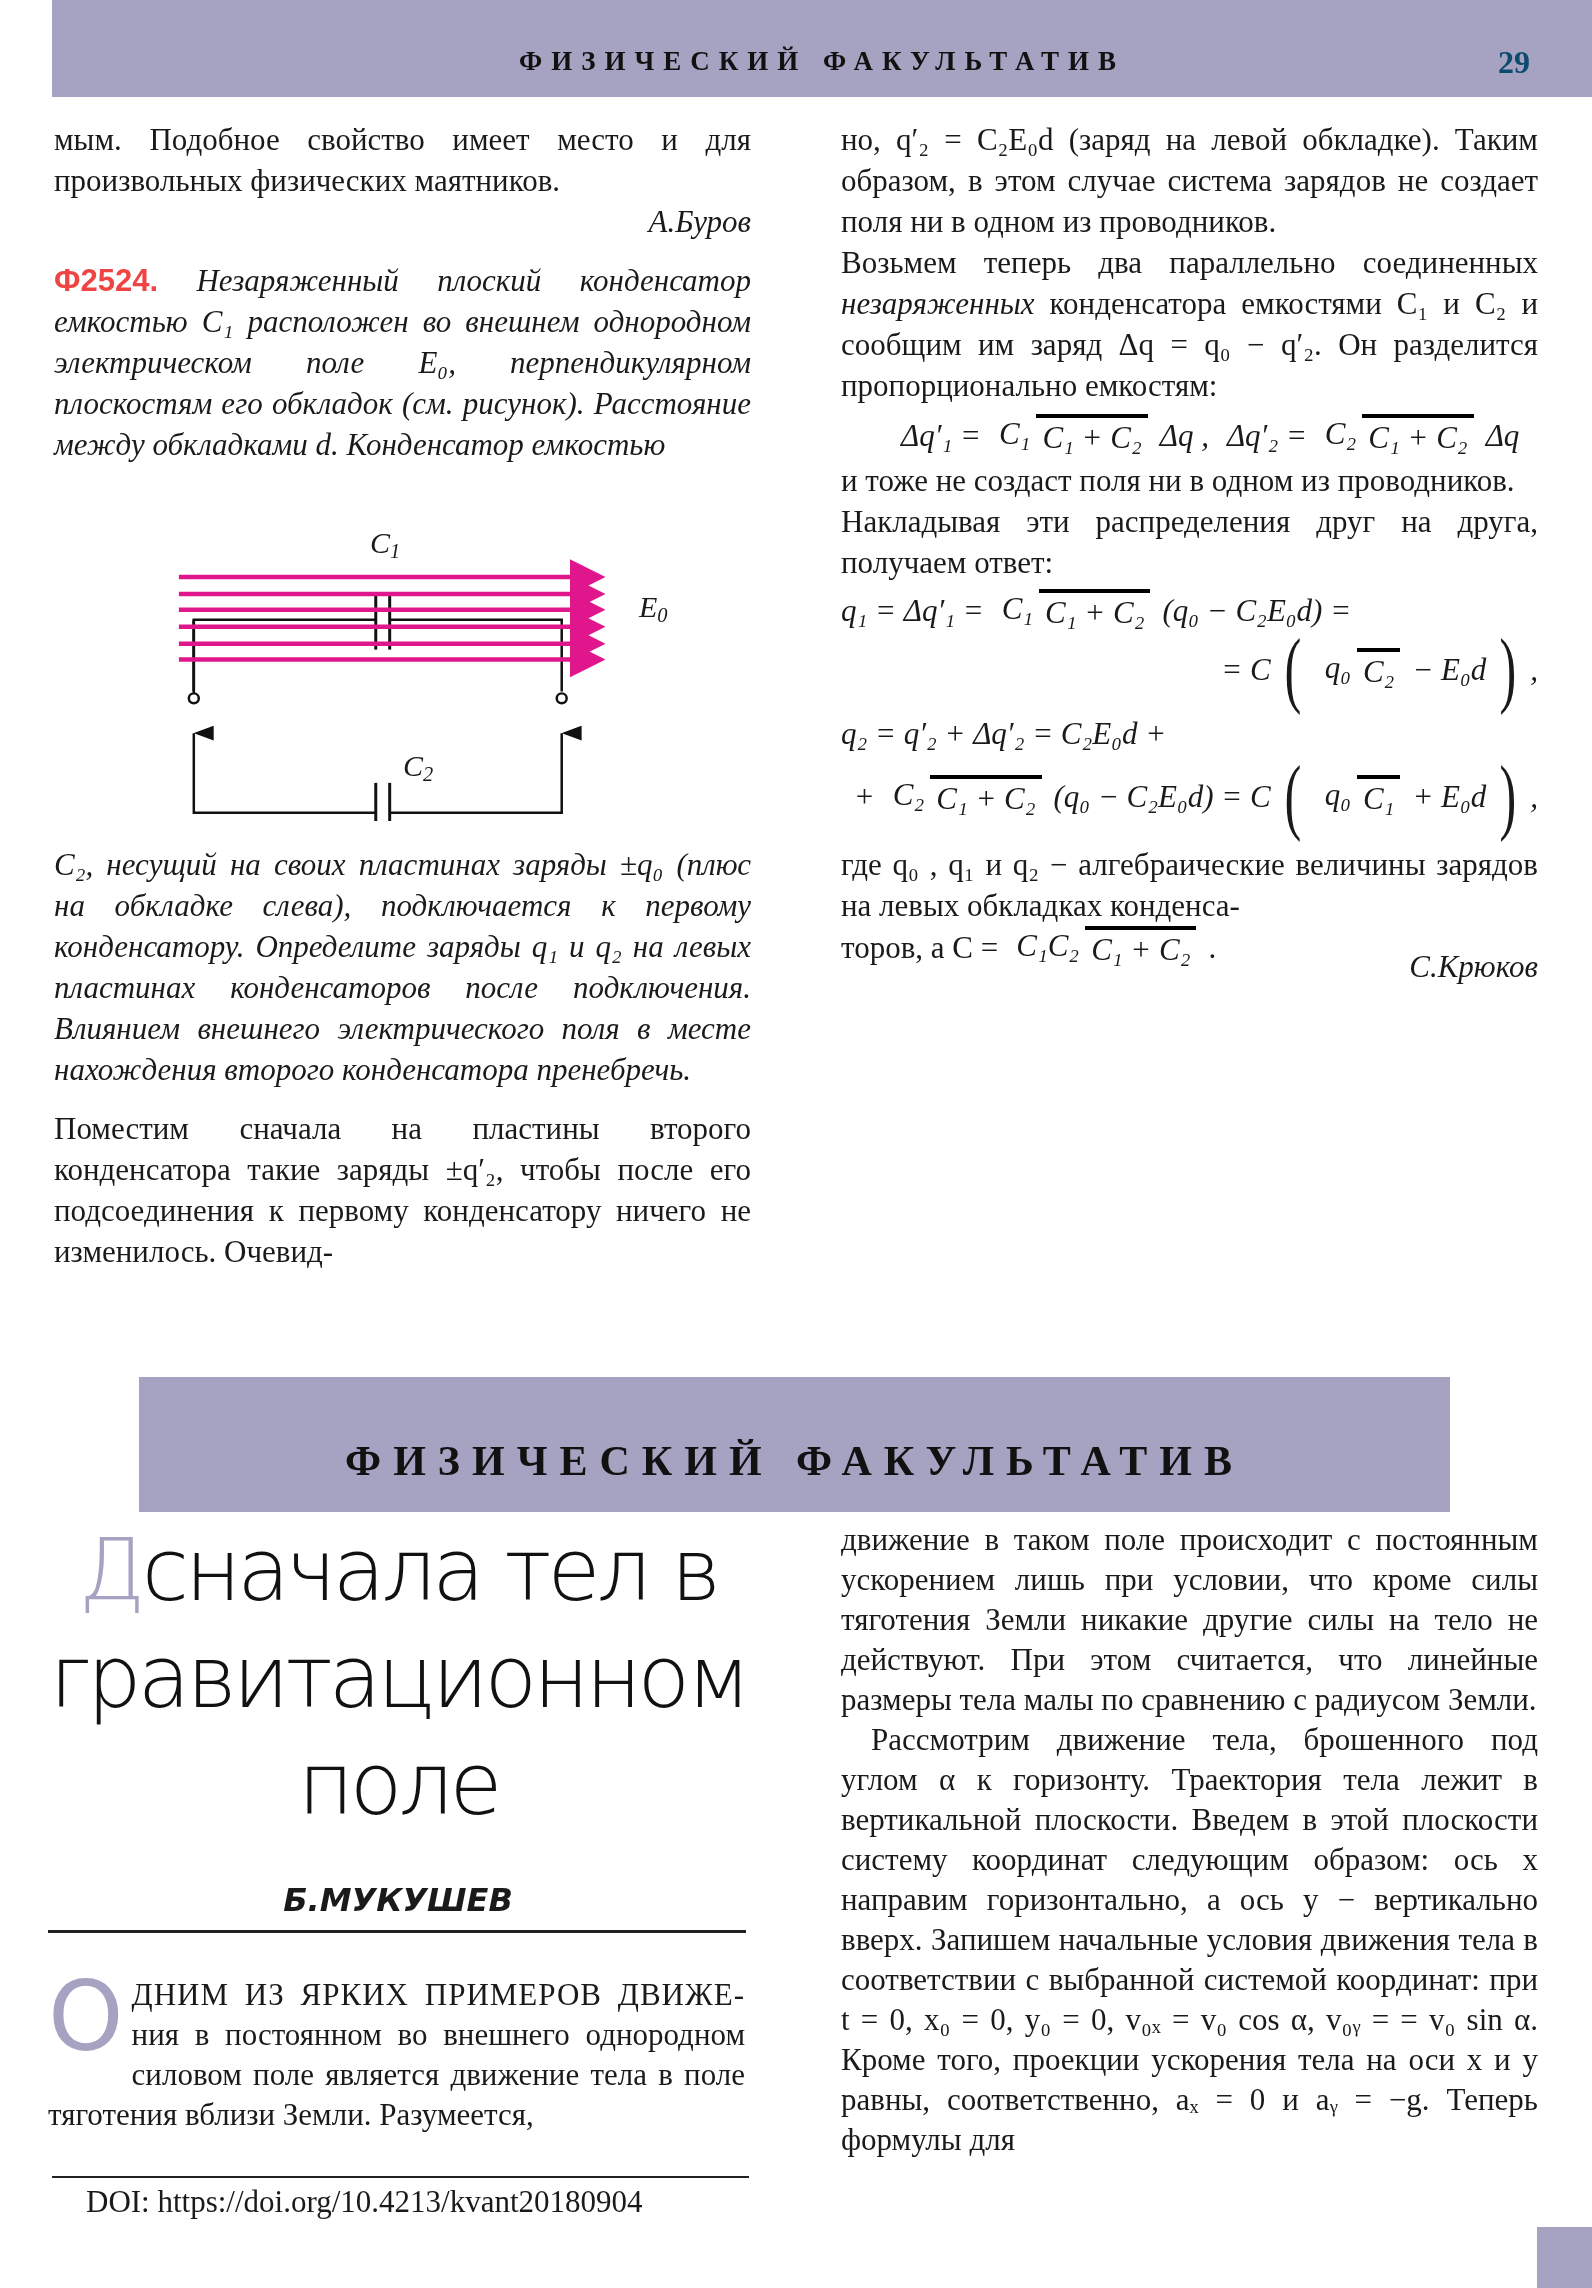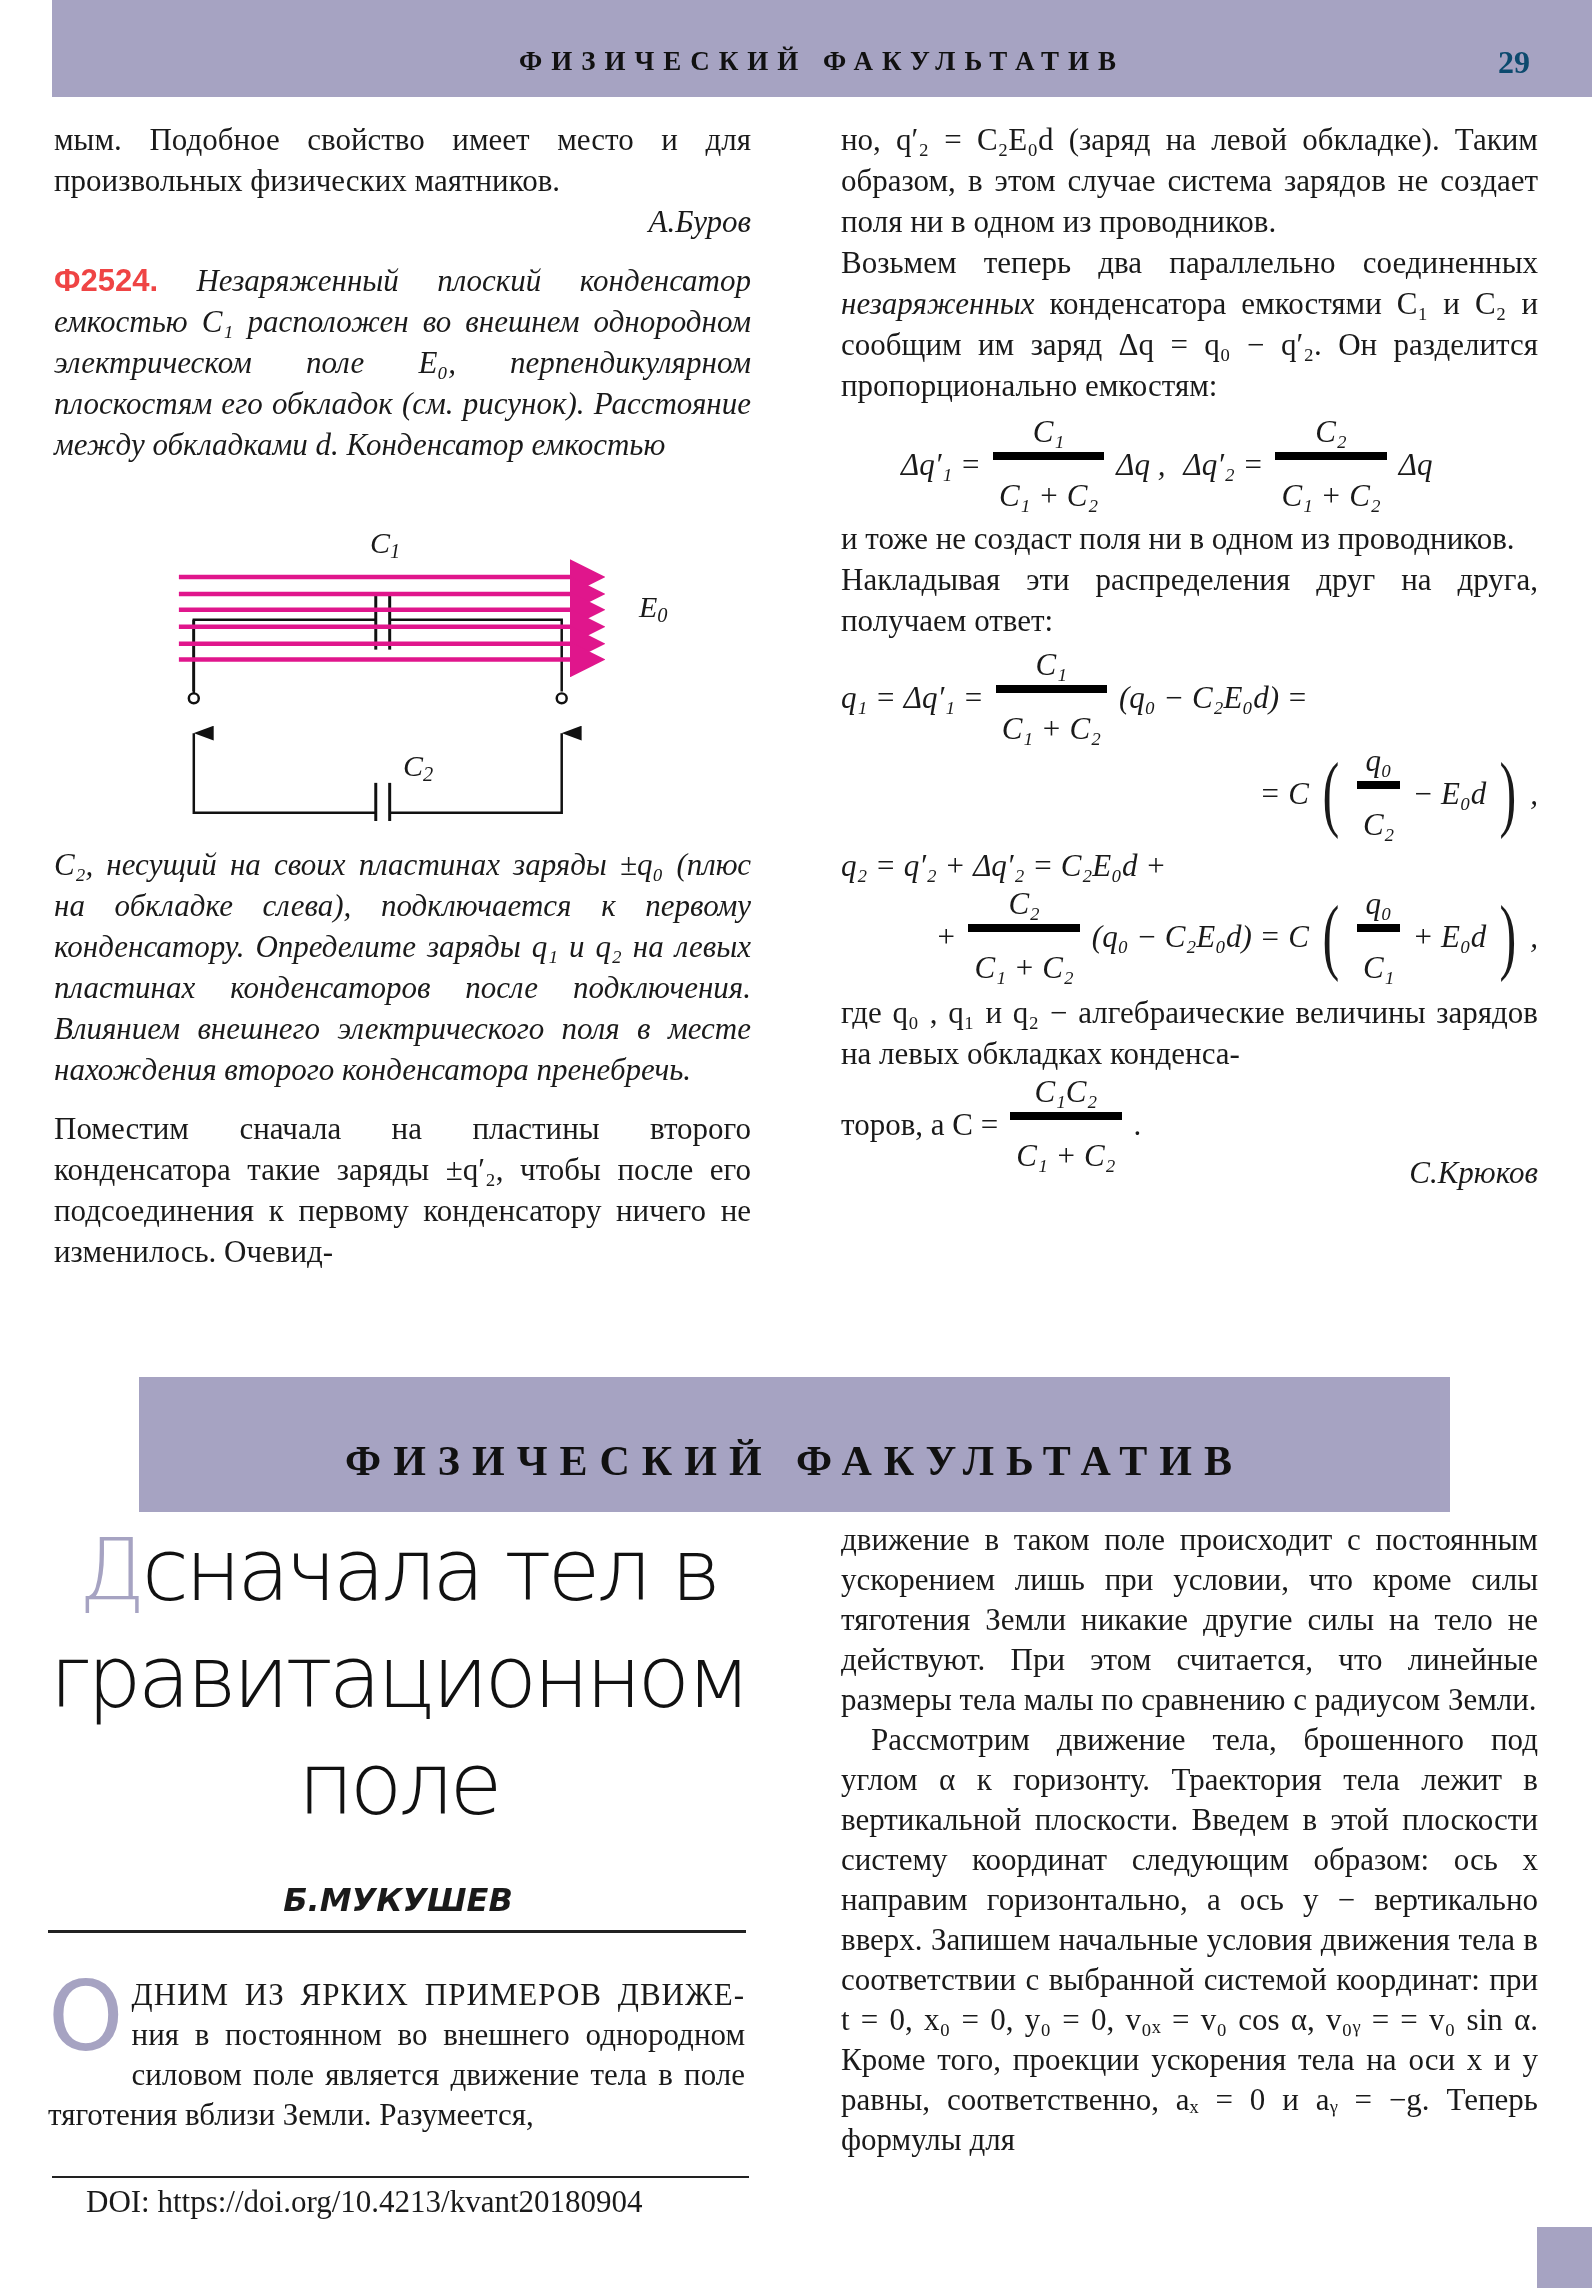"C₁" .frac { flex-direction: column -> none }
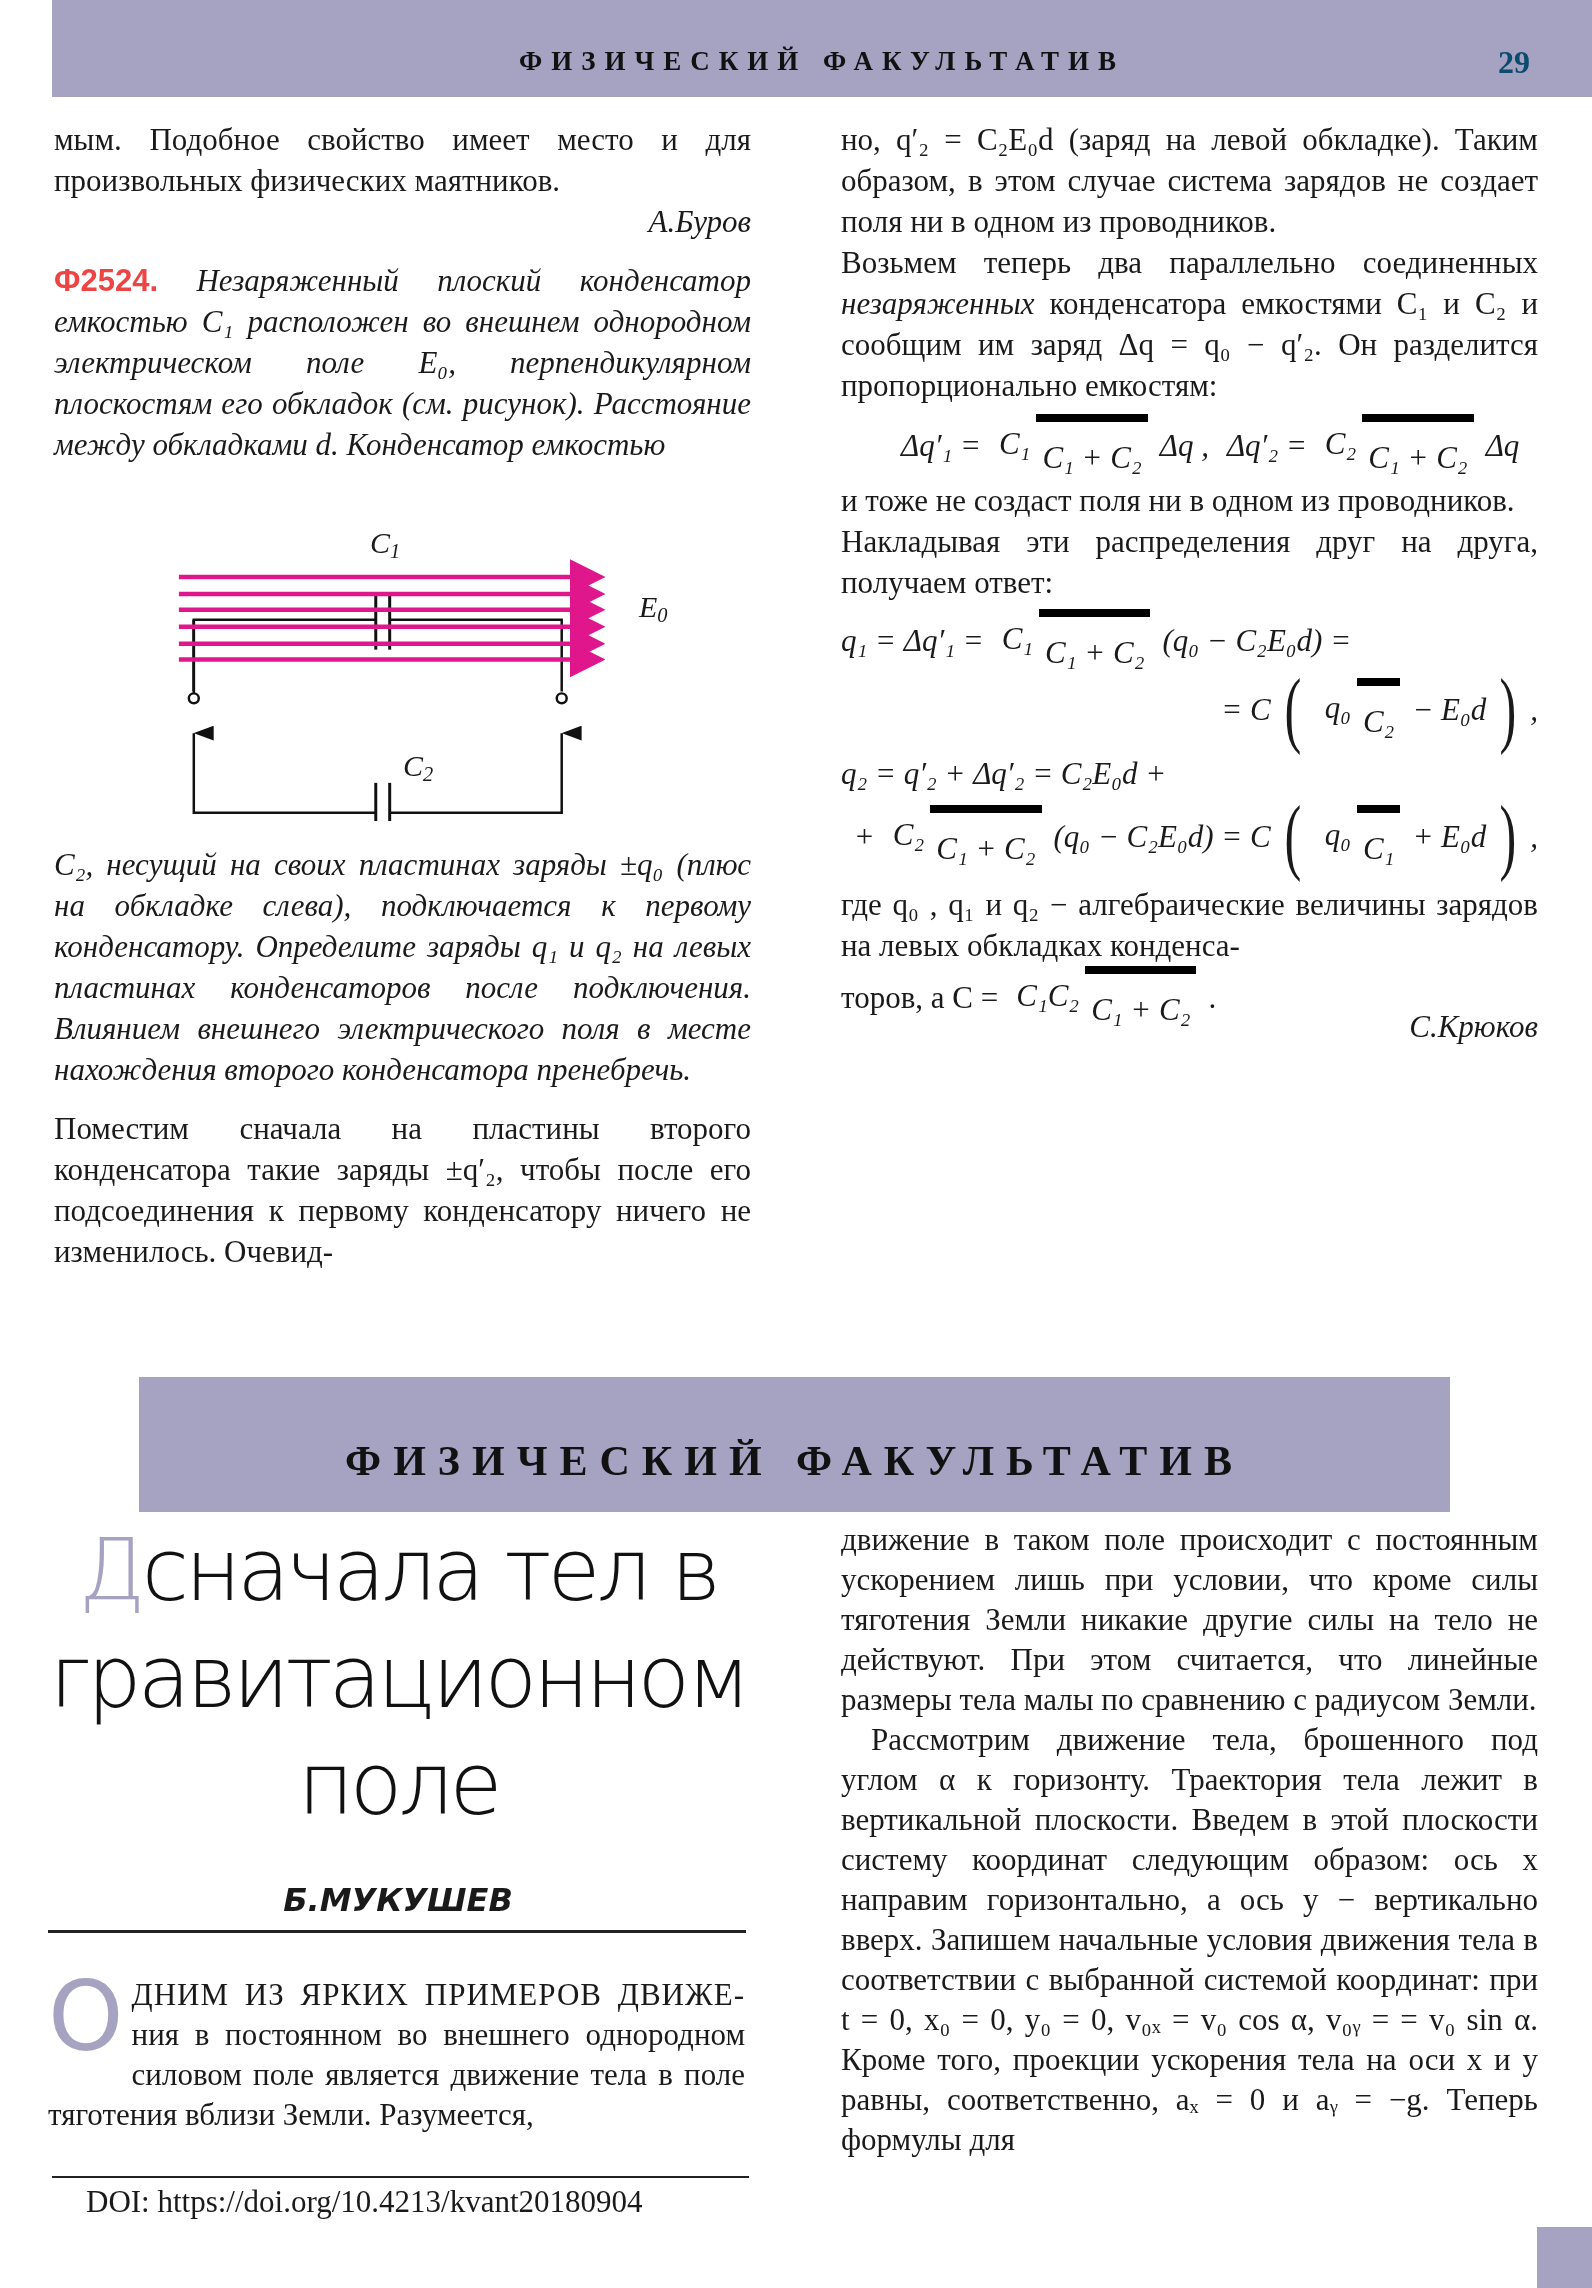"C₁ + C₂" .frac .den { border-top: 8px solid #000000 -> 4px solid #000000; padding: 18px 6px 0 -> 2px 6px 0 }
